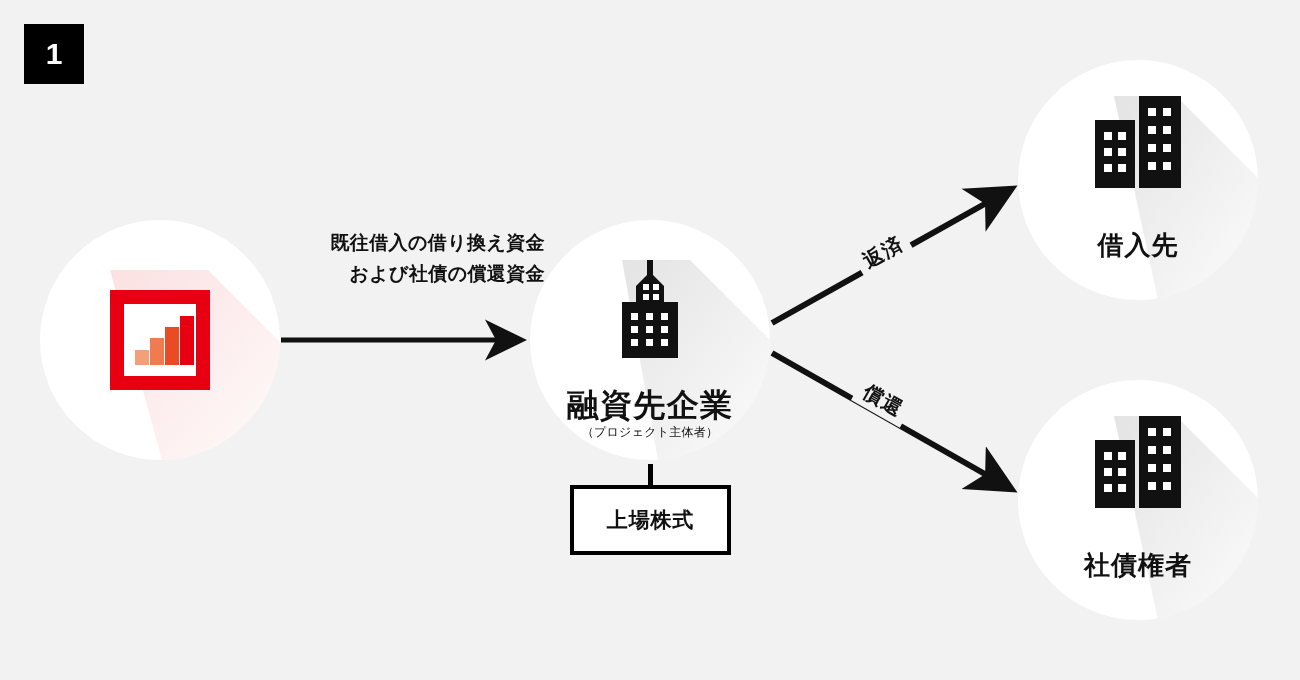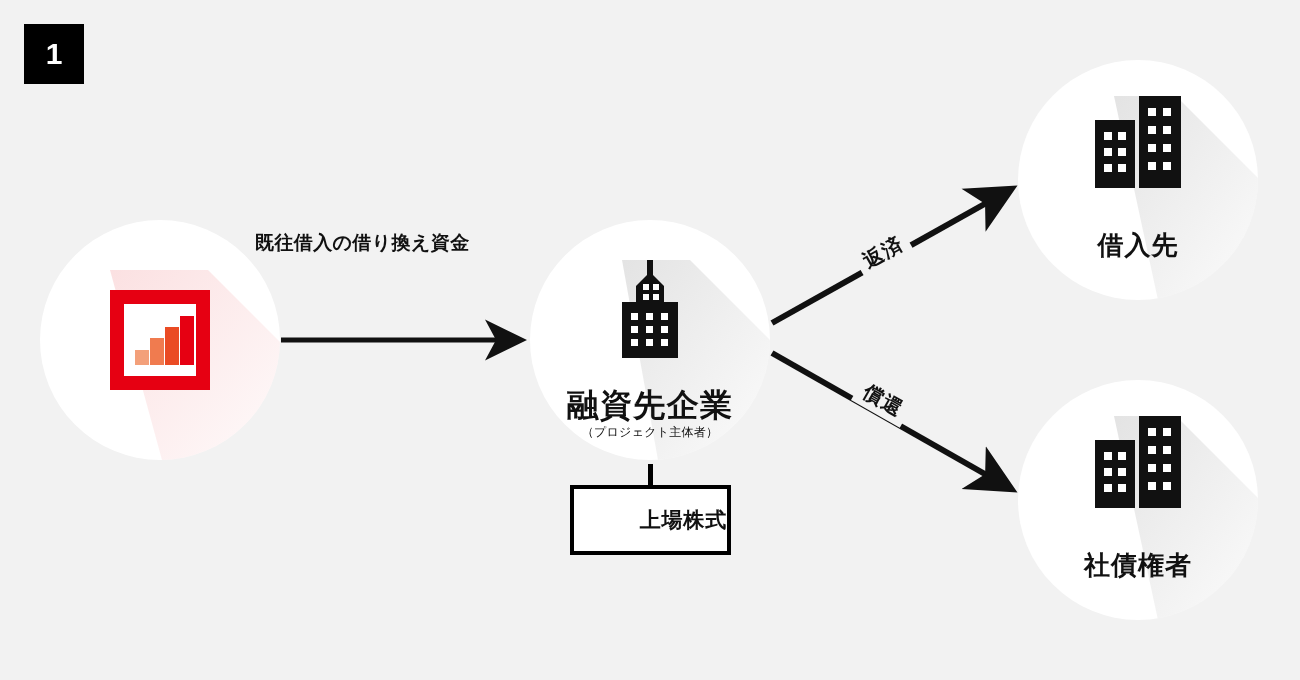"既往借入の借り換え資金" #funding-text { text-align: left -> right }
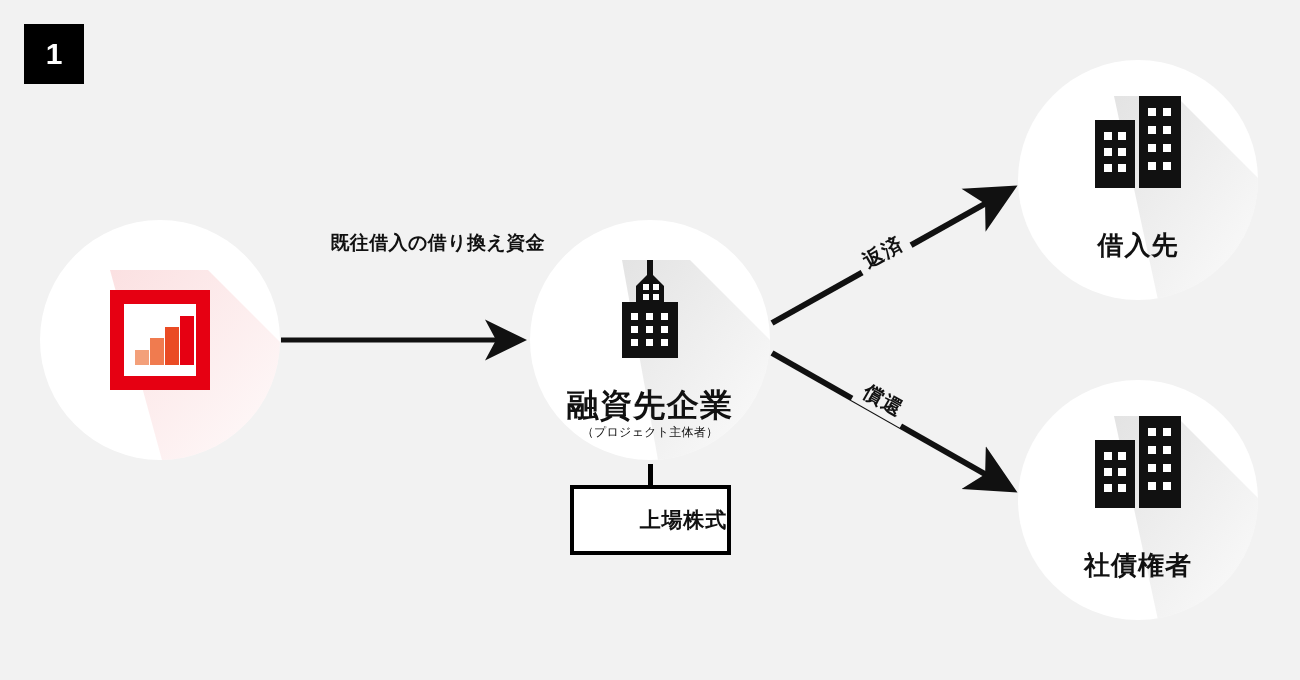"および社債の償還資金" div { html: none -> <div>および社債の償還資金</div> }
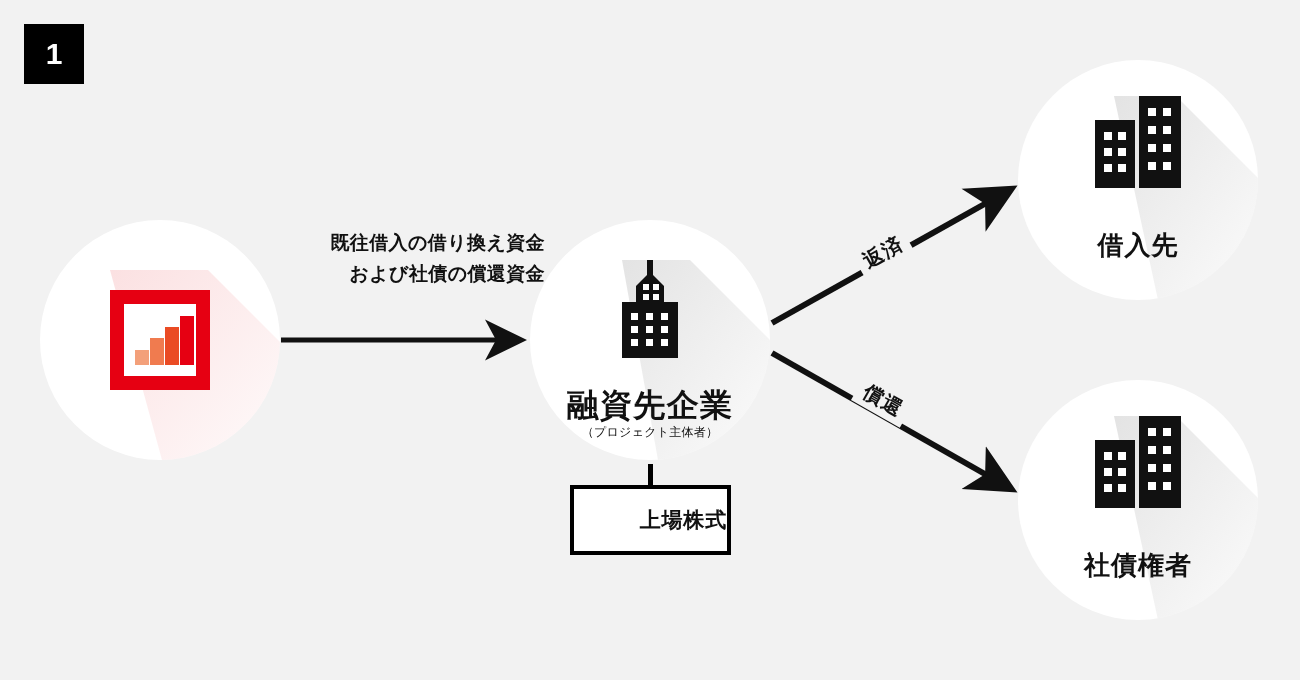"上場株式" #stock-box { justify-content: flex-end -> center }
